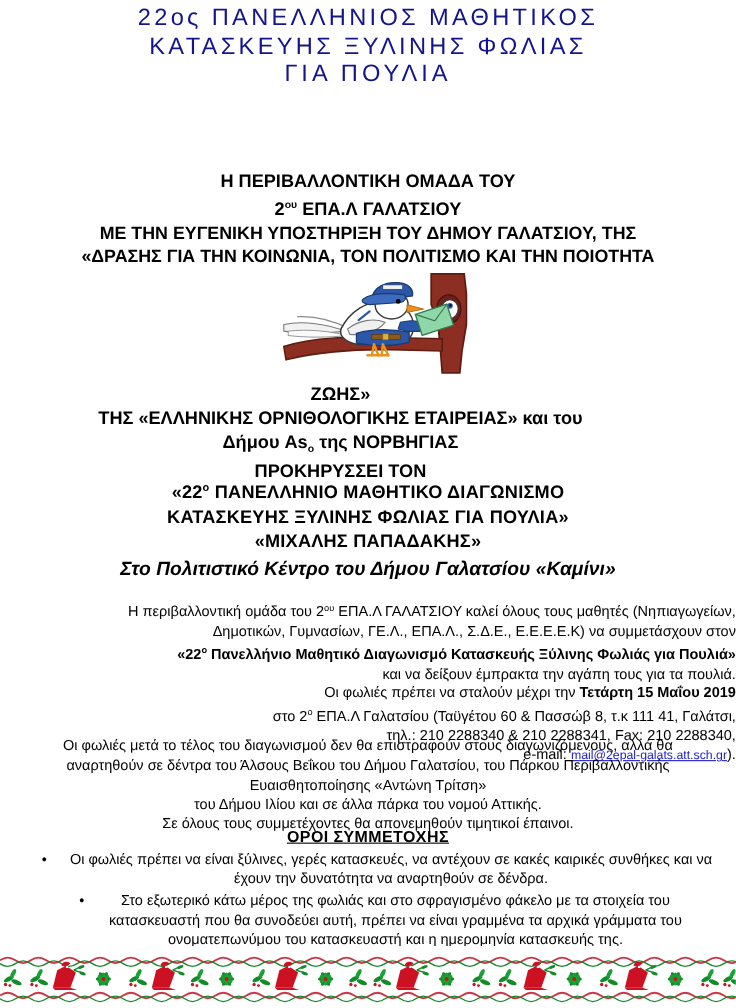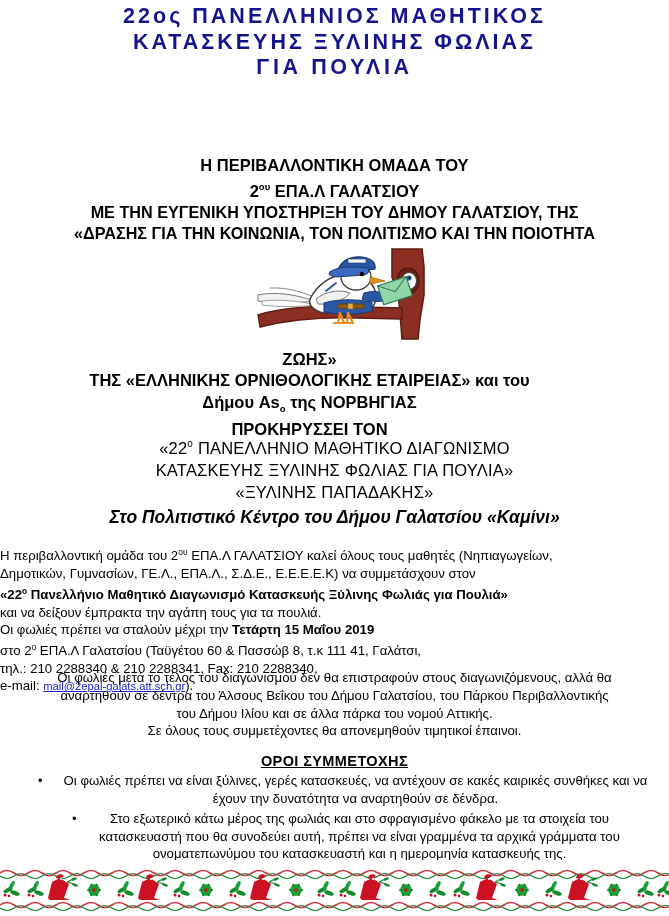"22ος ΠΑΝΕΛΛΗΝΙΟΣ ΜΑΘΗΤΙΚΟΣ" .title-line { font-weight: bold -> normal }
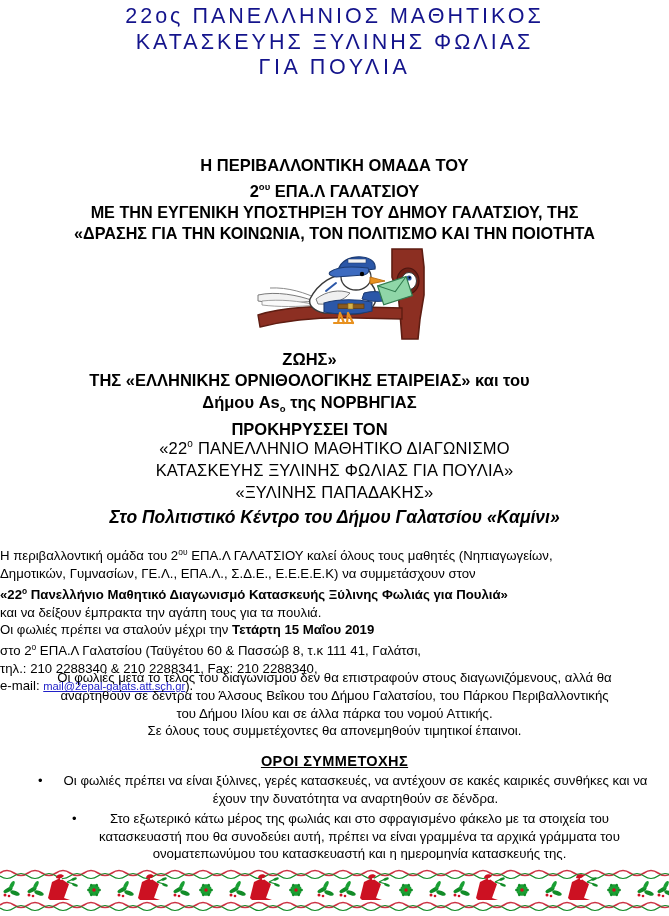"«22ο ΠΑΝΕΛΛΗΝΙΟ ΜΑΘΗΤΙΚΟ ΔΙΑΓΩΝΙΣΜΟ" .announce-line { font-weight: normal -> bold }
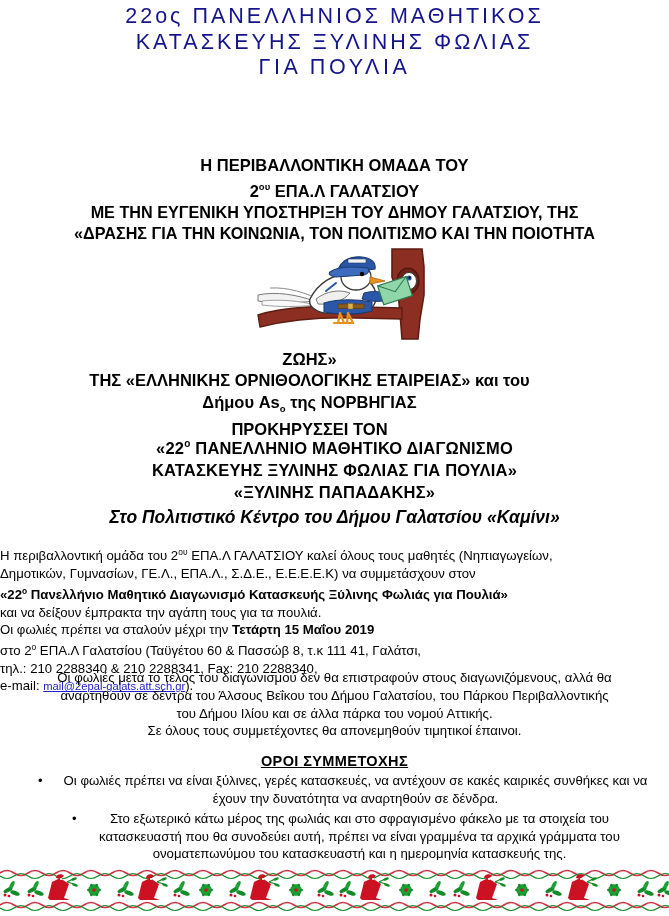"«ΞΥΛΙΝΗΣ ΠΑΠΑΔΑΚΗΣ»" div.announce-line { text: ΞΥΛΙΝΗΣ -> ΜΙΧΑΛΗΣ }
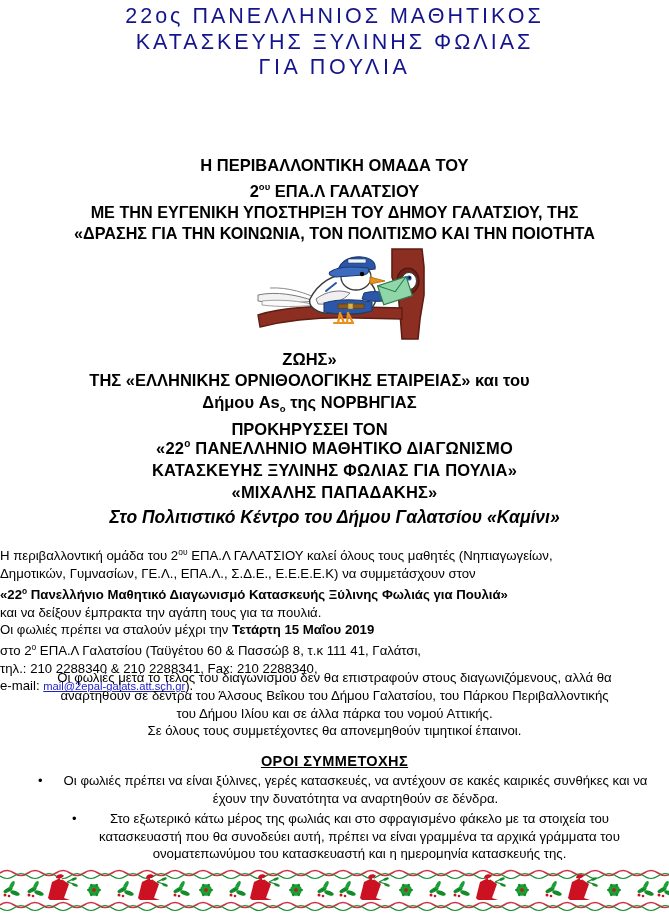"Η περιβαλλοντική ομάδα του 2ου" .body-block { text-align: left -> right }
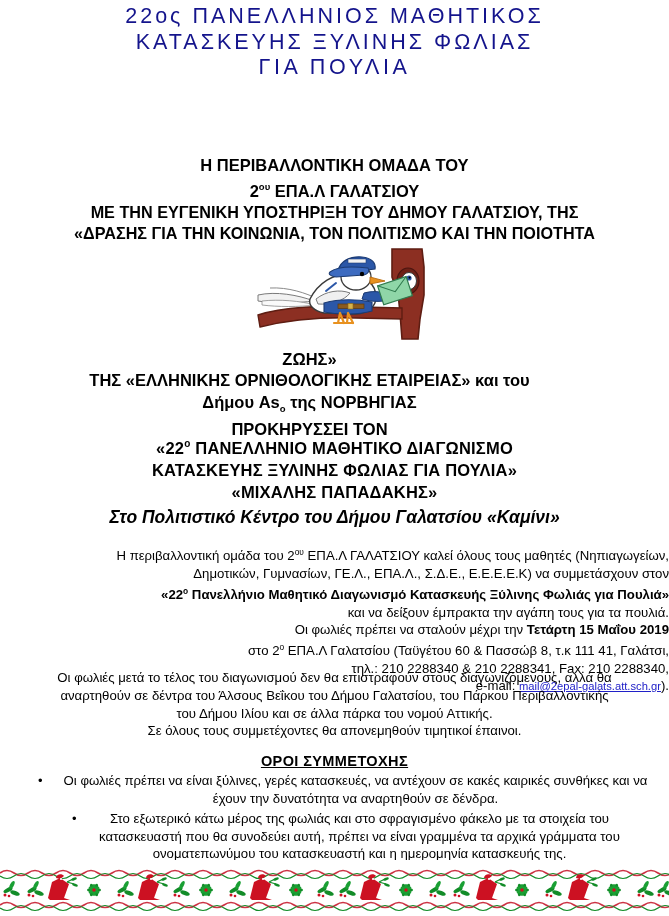"Ευαισθητοποίησης «Αντώνη Τρίτση»" div.body-line { html: none -> <div>Ευαισθητοποίησης «Αντώνη Τρίτση»</div> }
